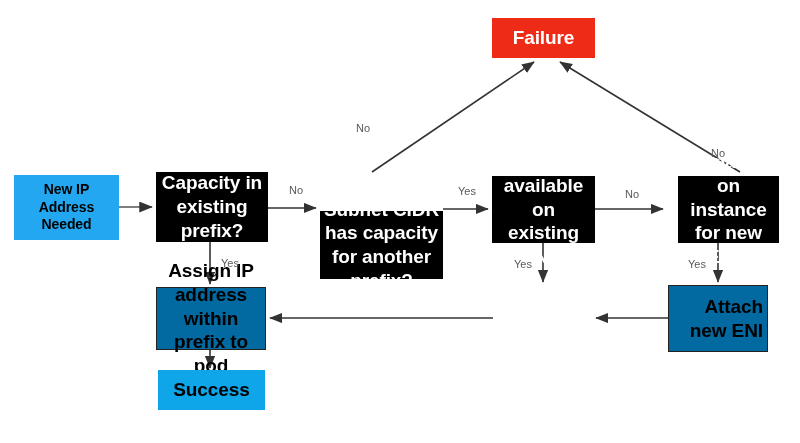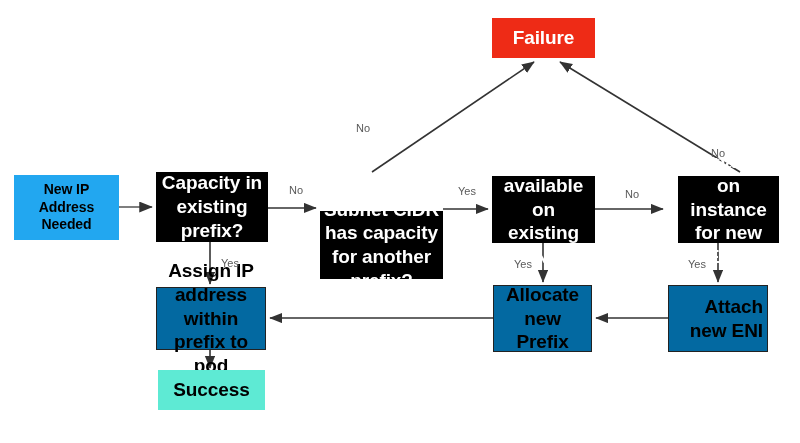"Allocate new Prefix" div.node { html: <div>Allocate new Prefix</div> -> none }
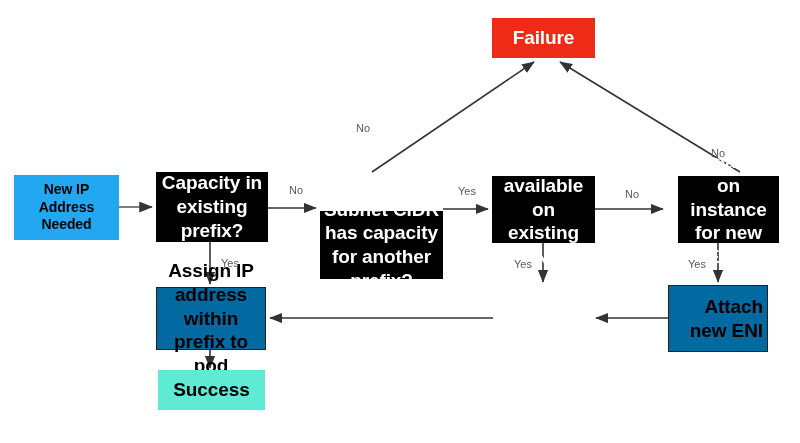"Success" .node.terminal-success { background: #5eead4 -> #0ea5e9 }
